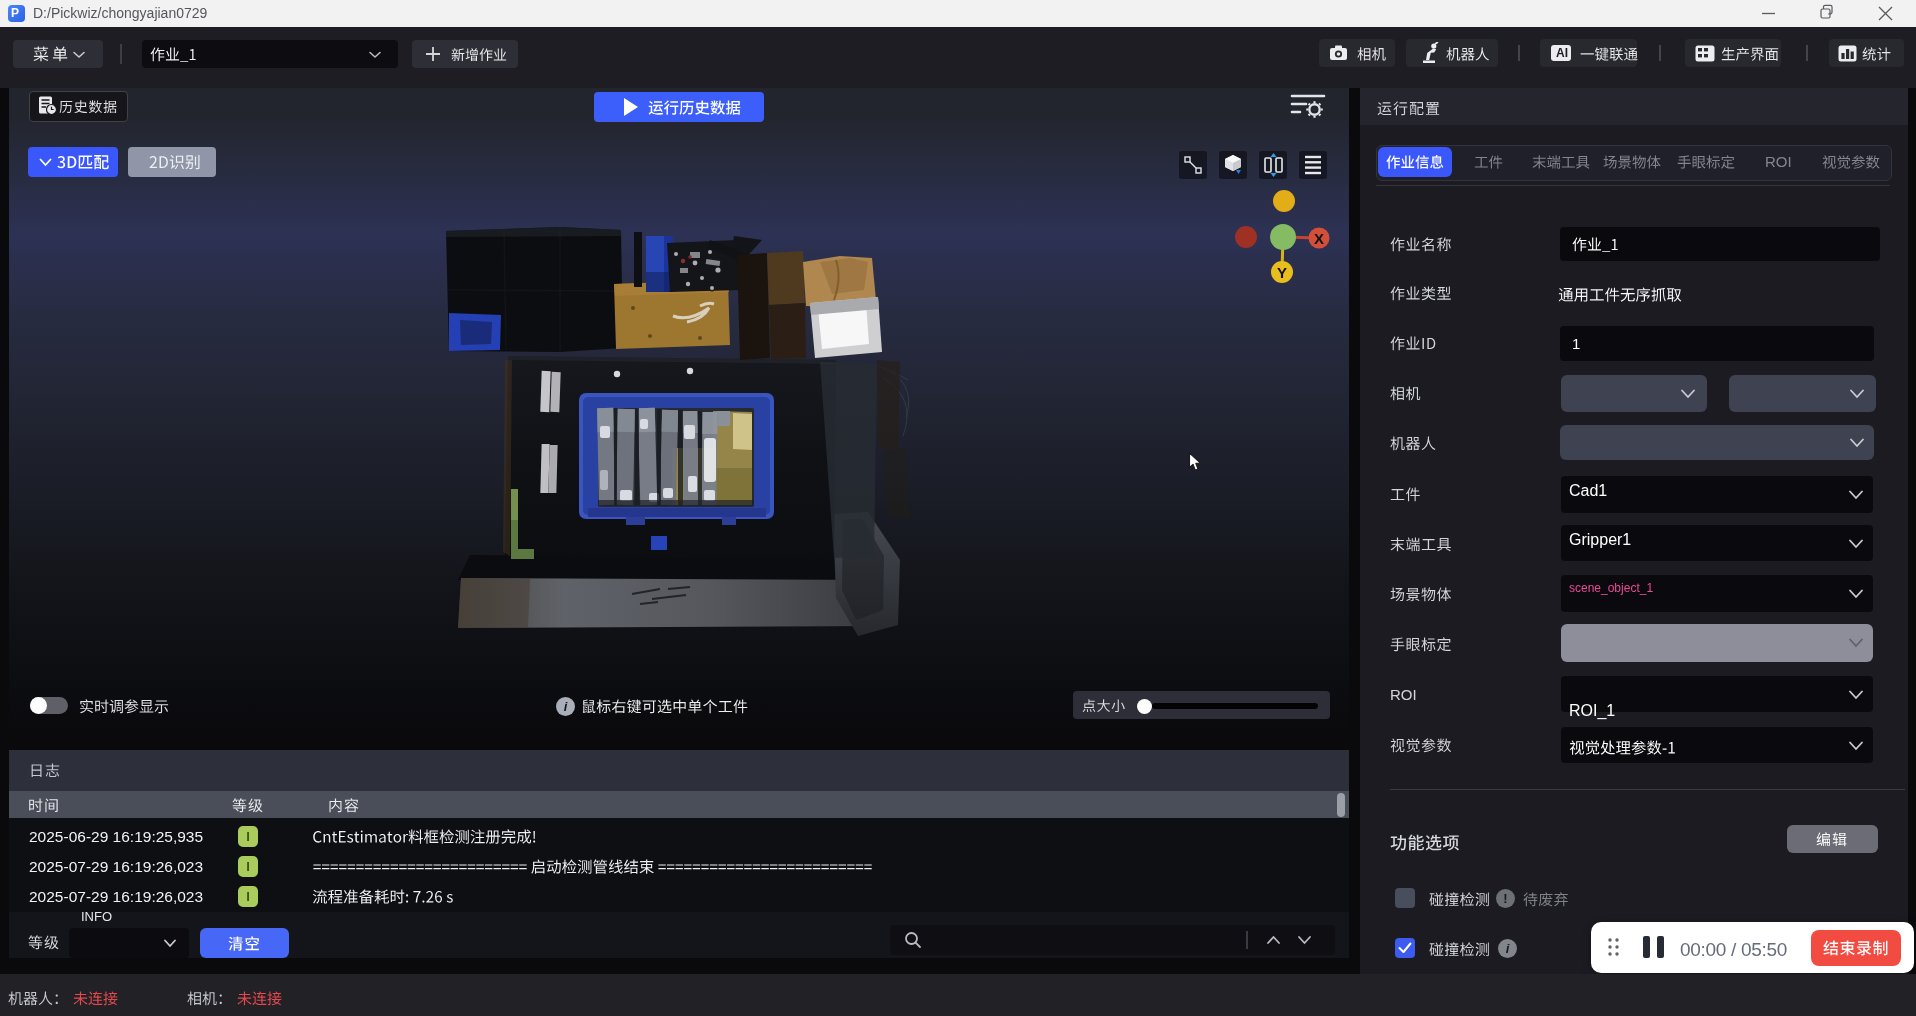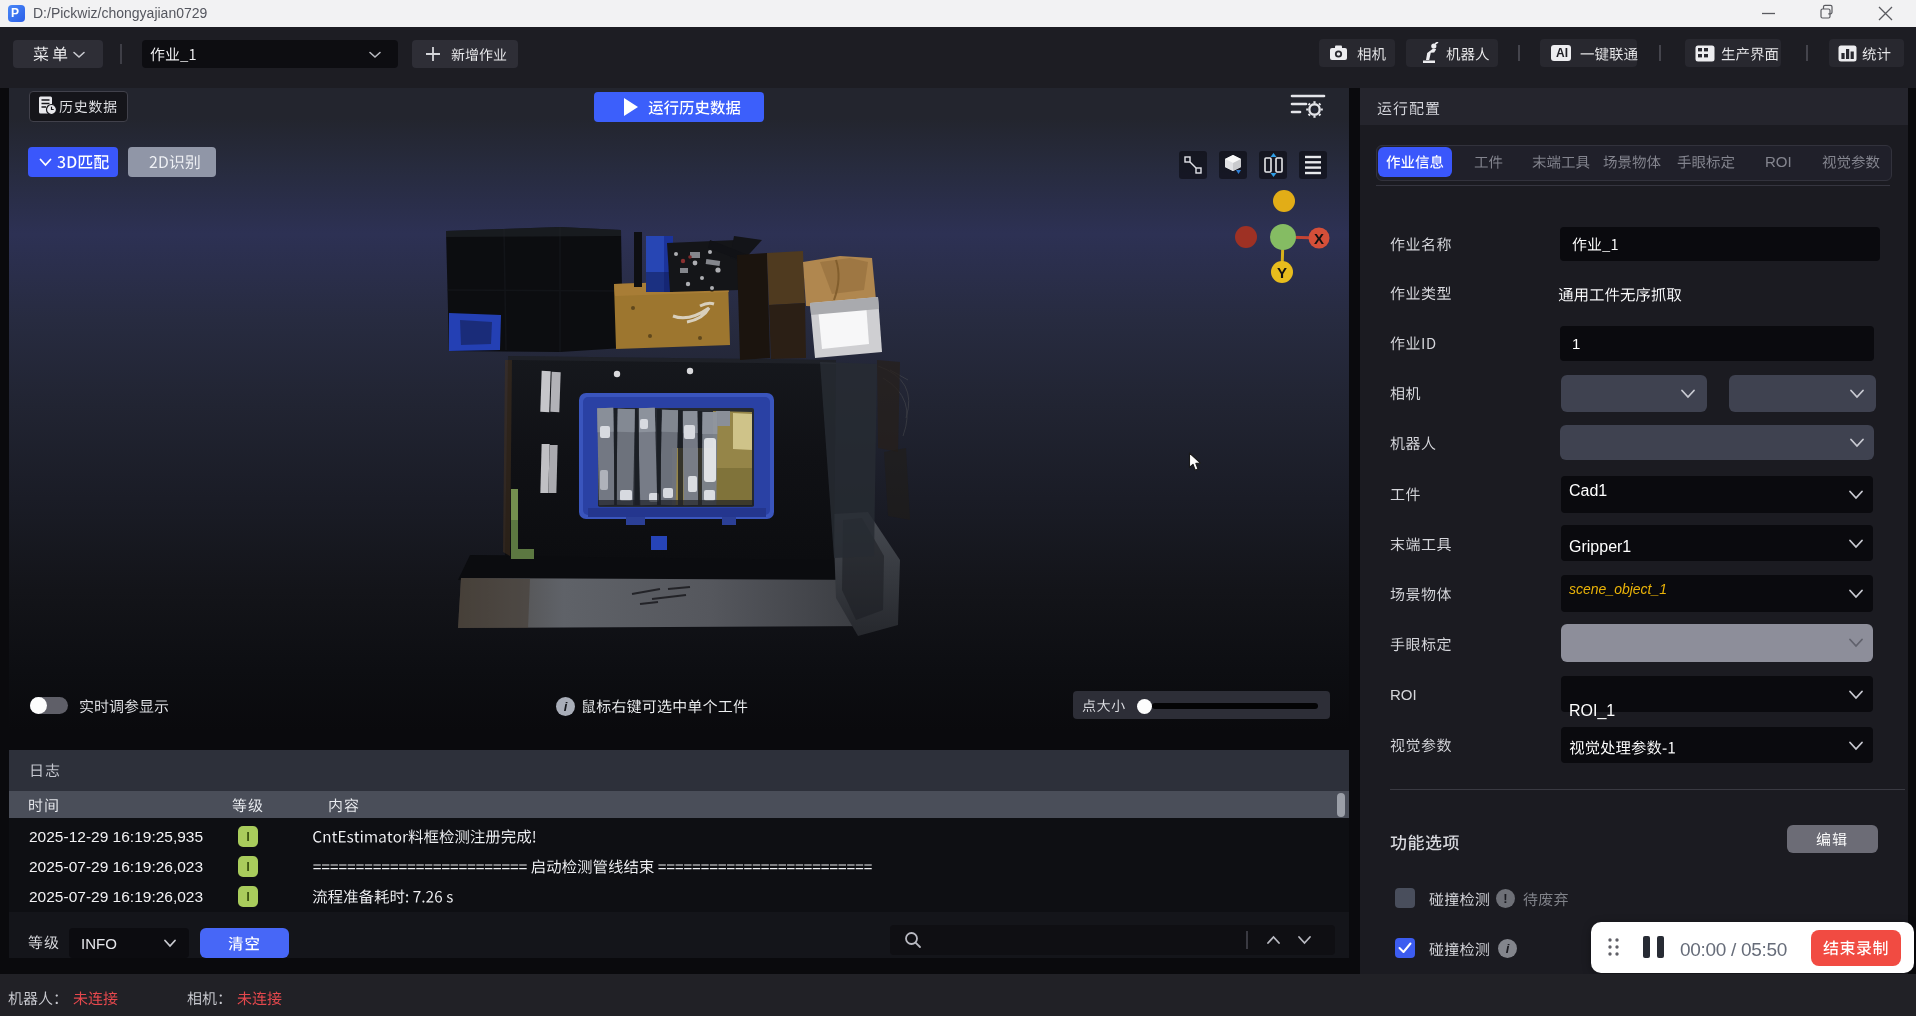"Gripper1" div.abs { margin-top: 7px -> none }
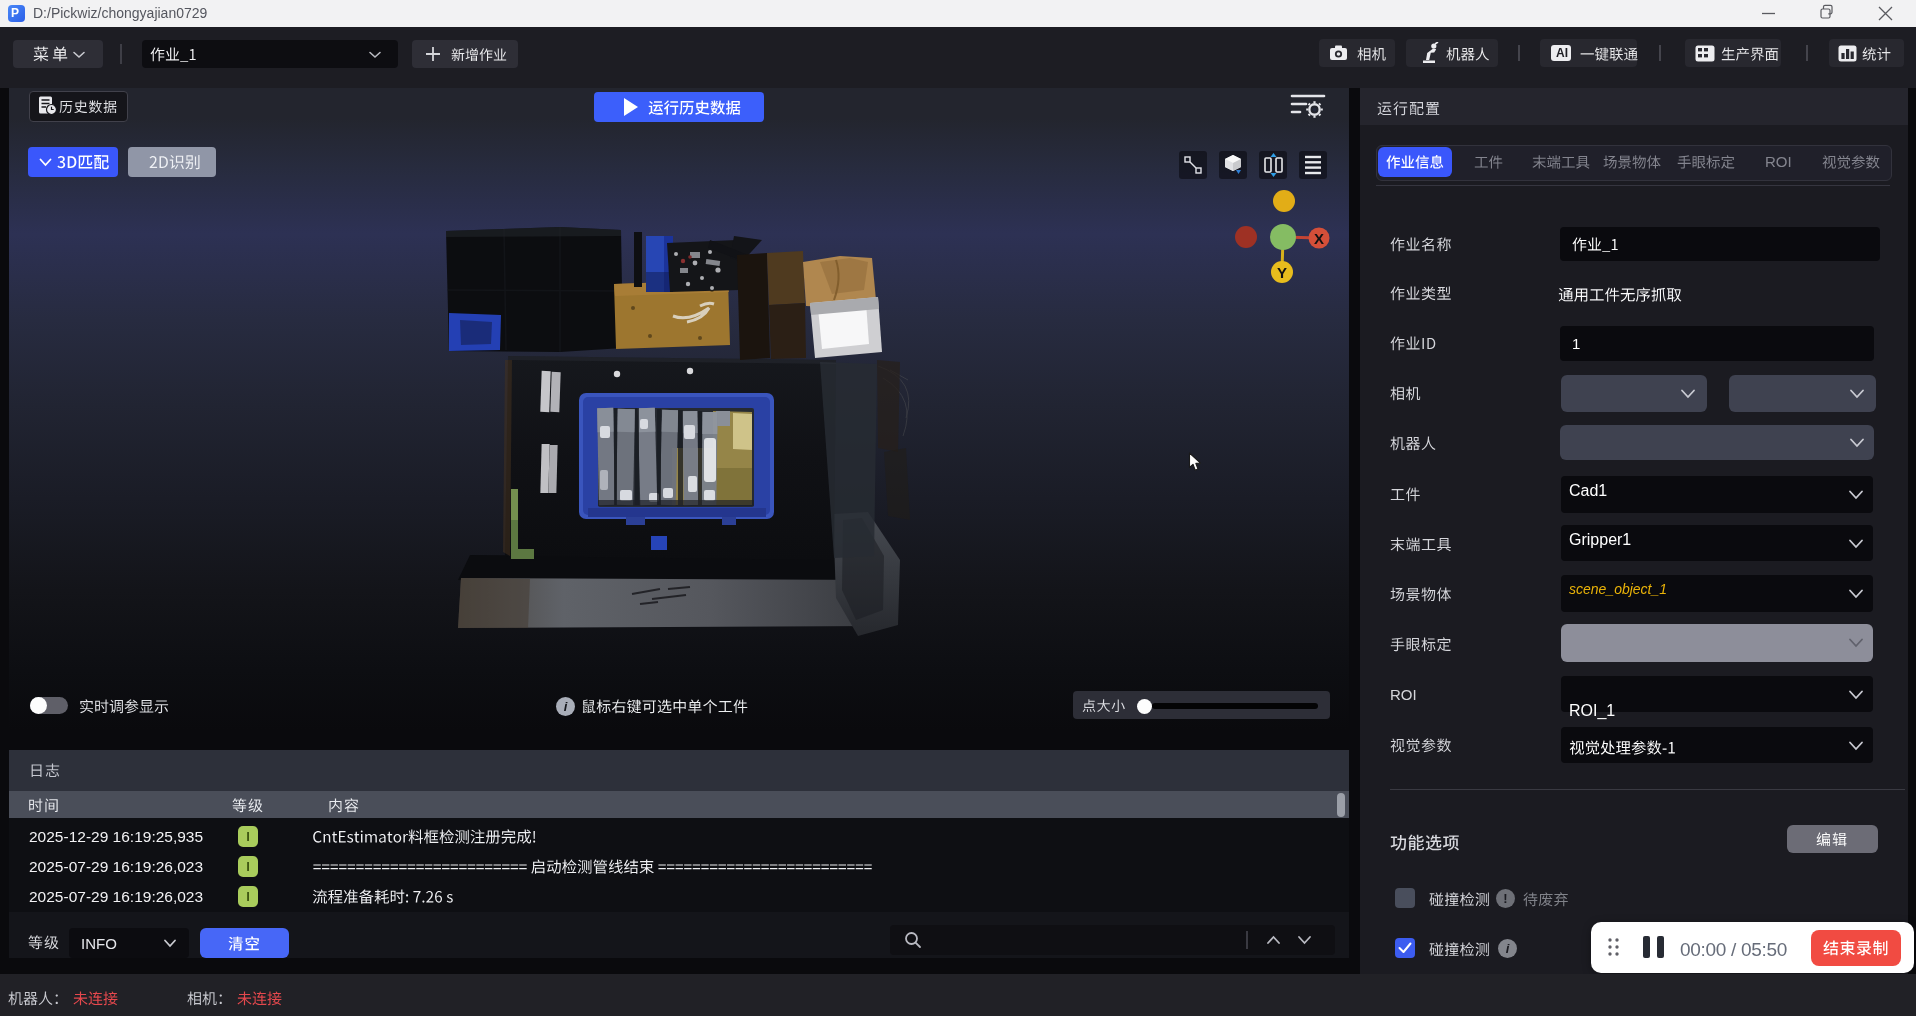"scene_object_1" div.abs { color: #eab308 -> #ec4899; font-size: 14px -> 12px; font-style: italic -> none }
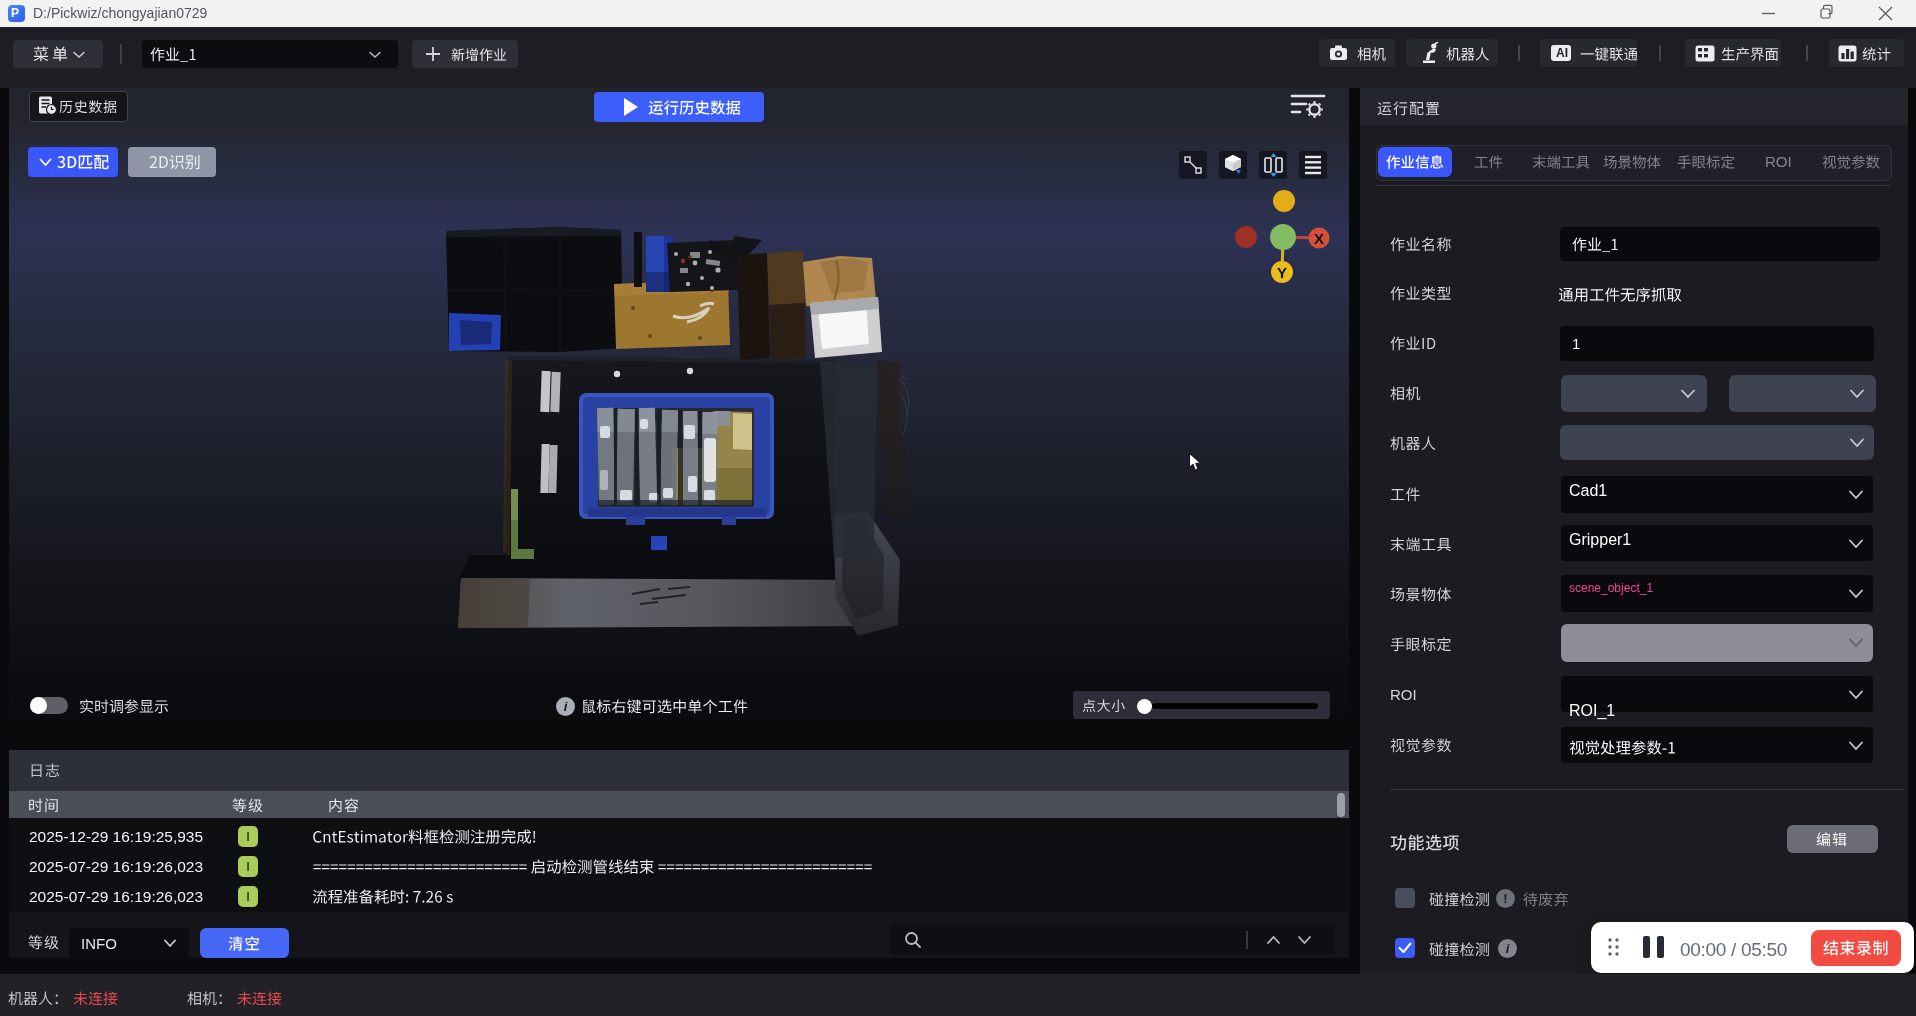"2025-12-29 16:19:25,935" div.abs { text: 2025-12-29 -> 2025-06-29 }
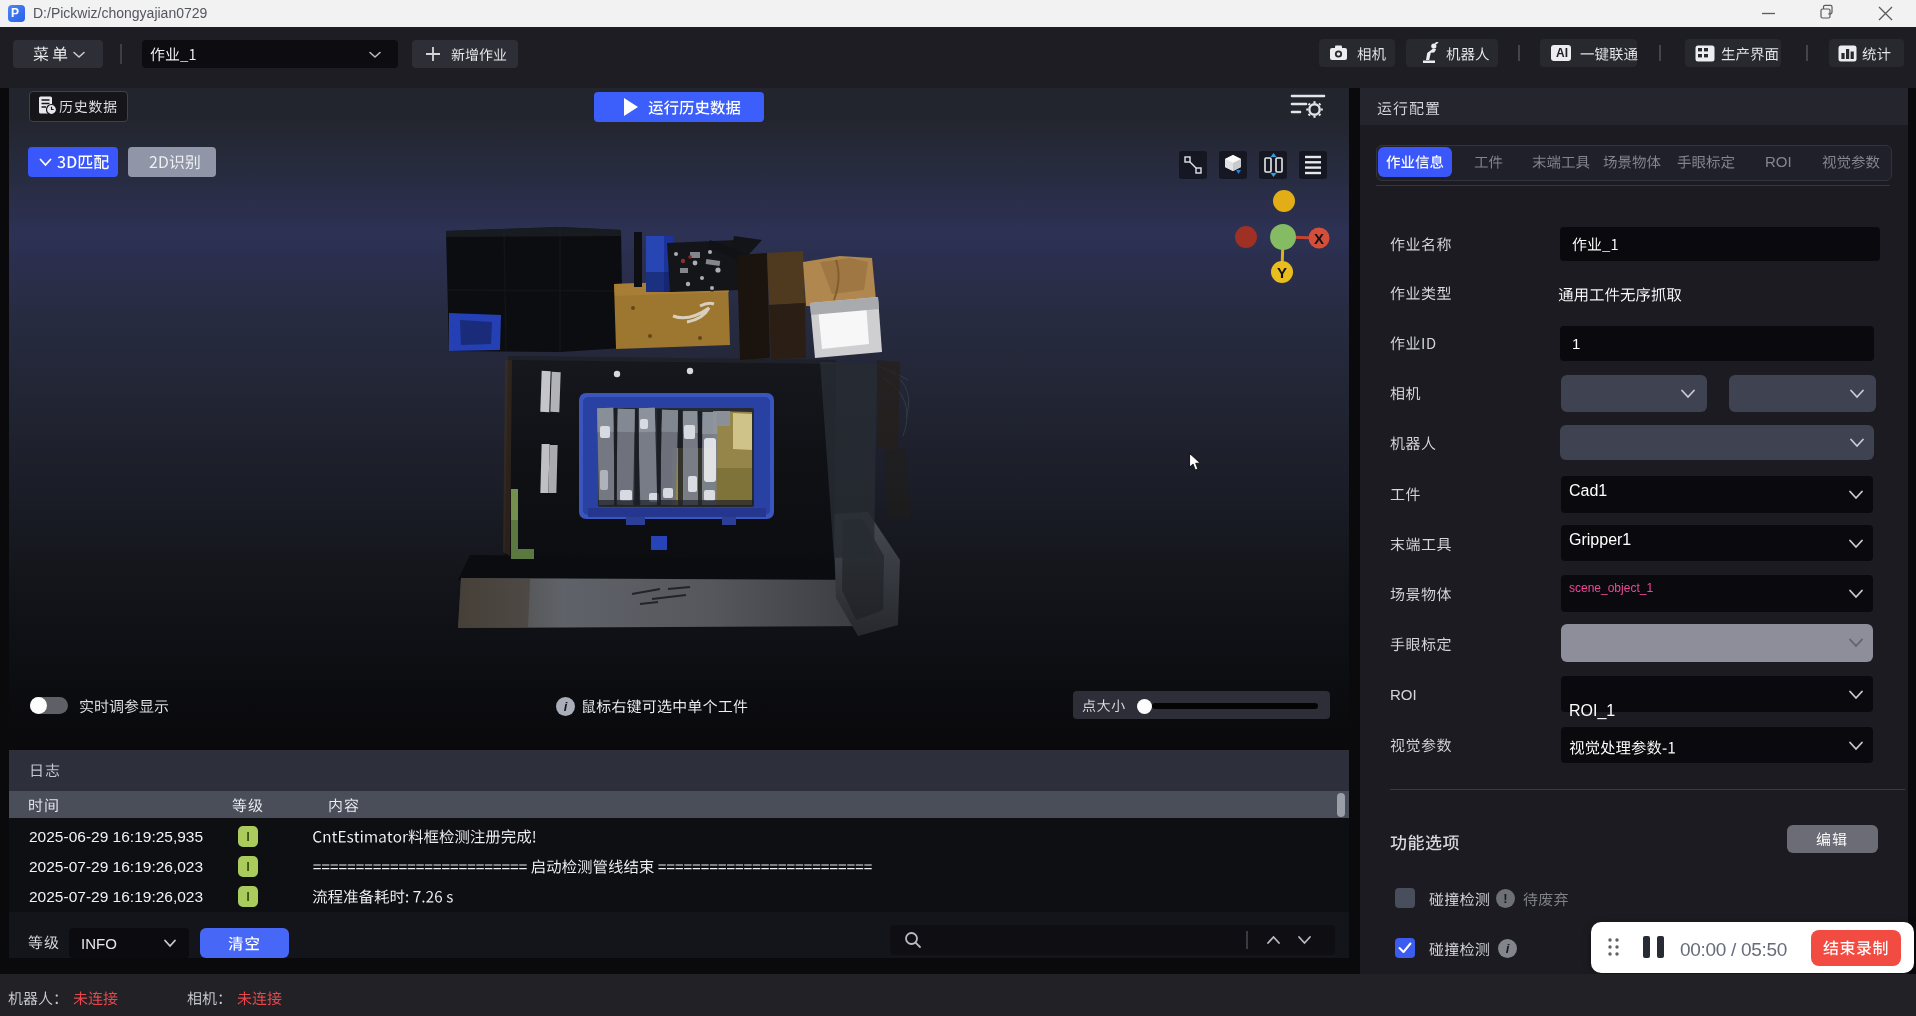"INFO" div.abs { font-size: 15px -> 13px; top: 935px -> 909px }
